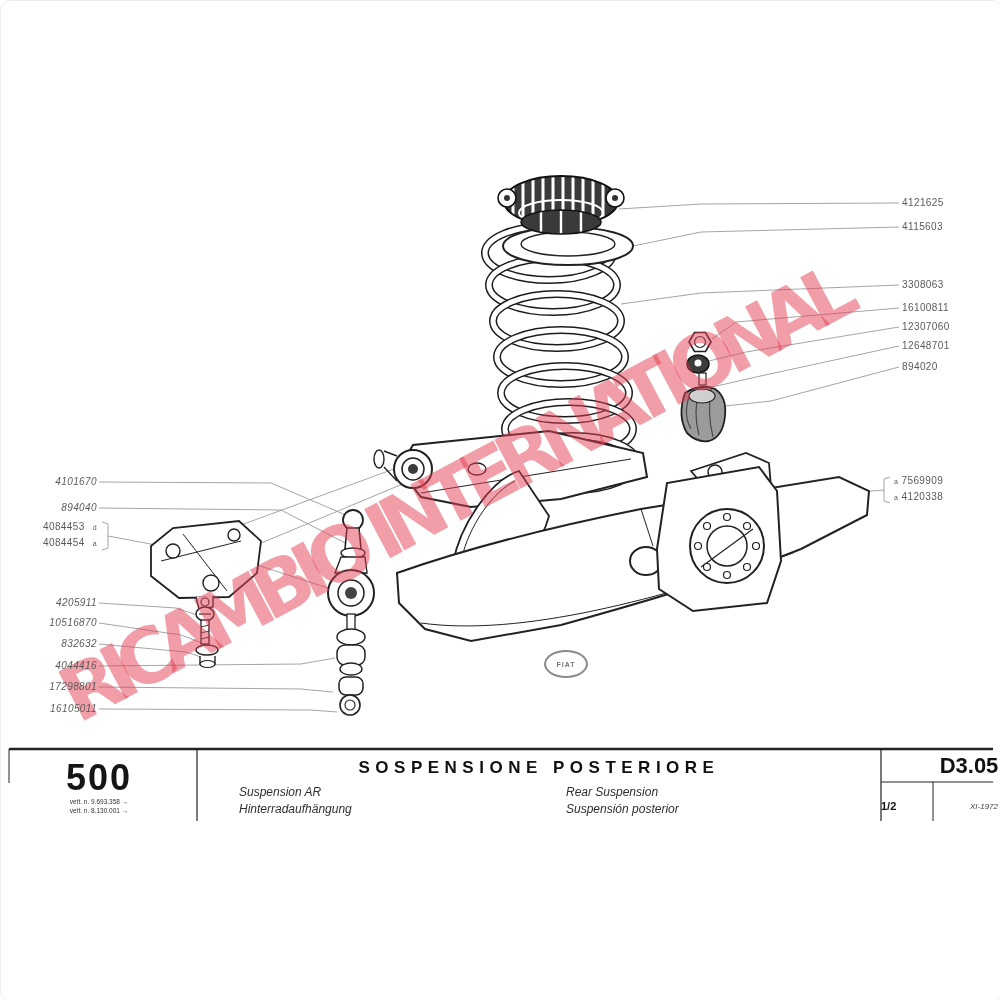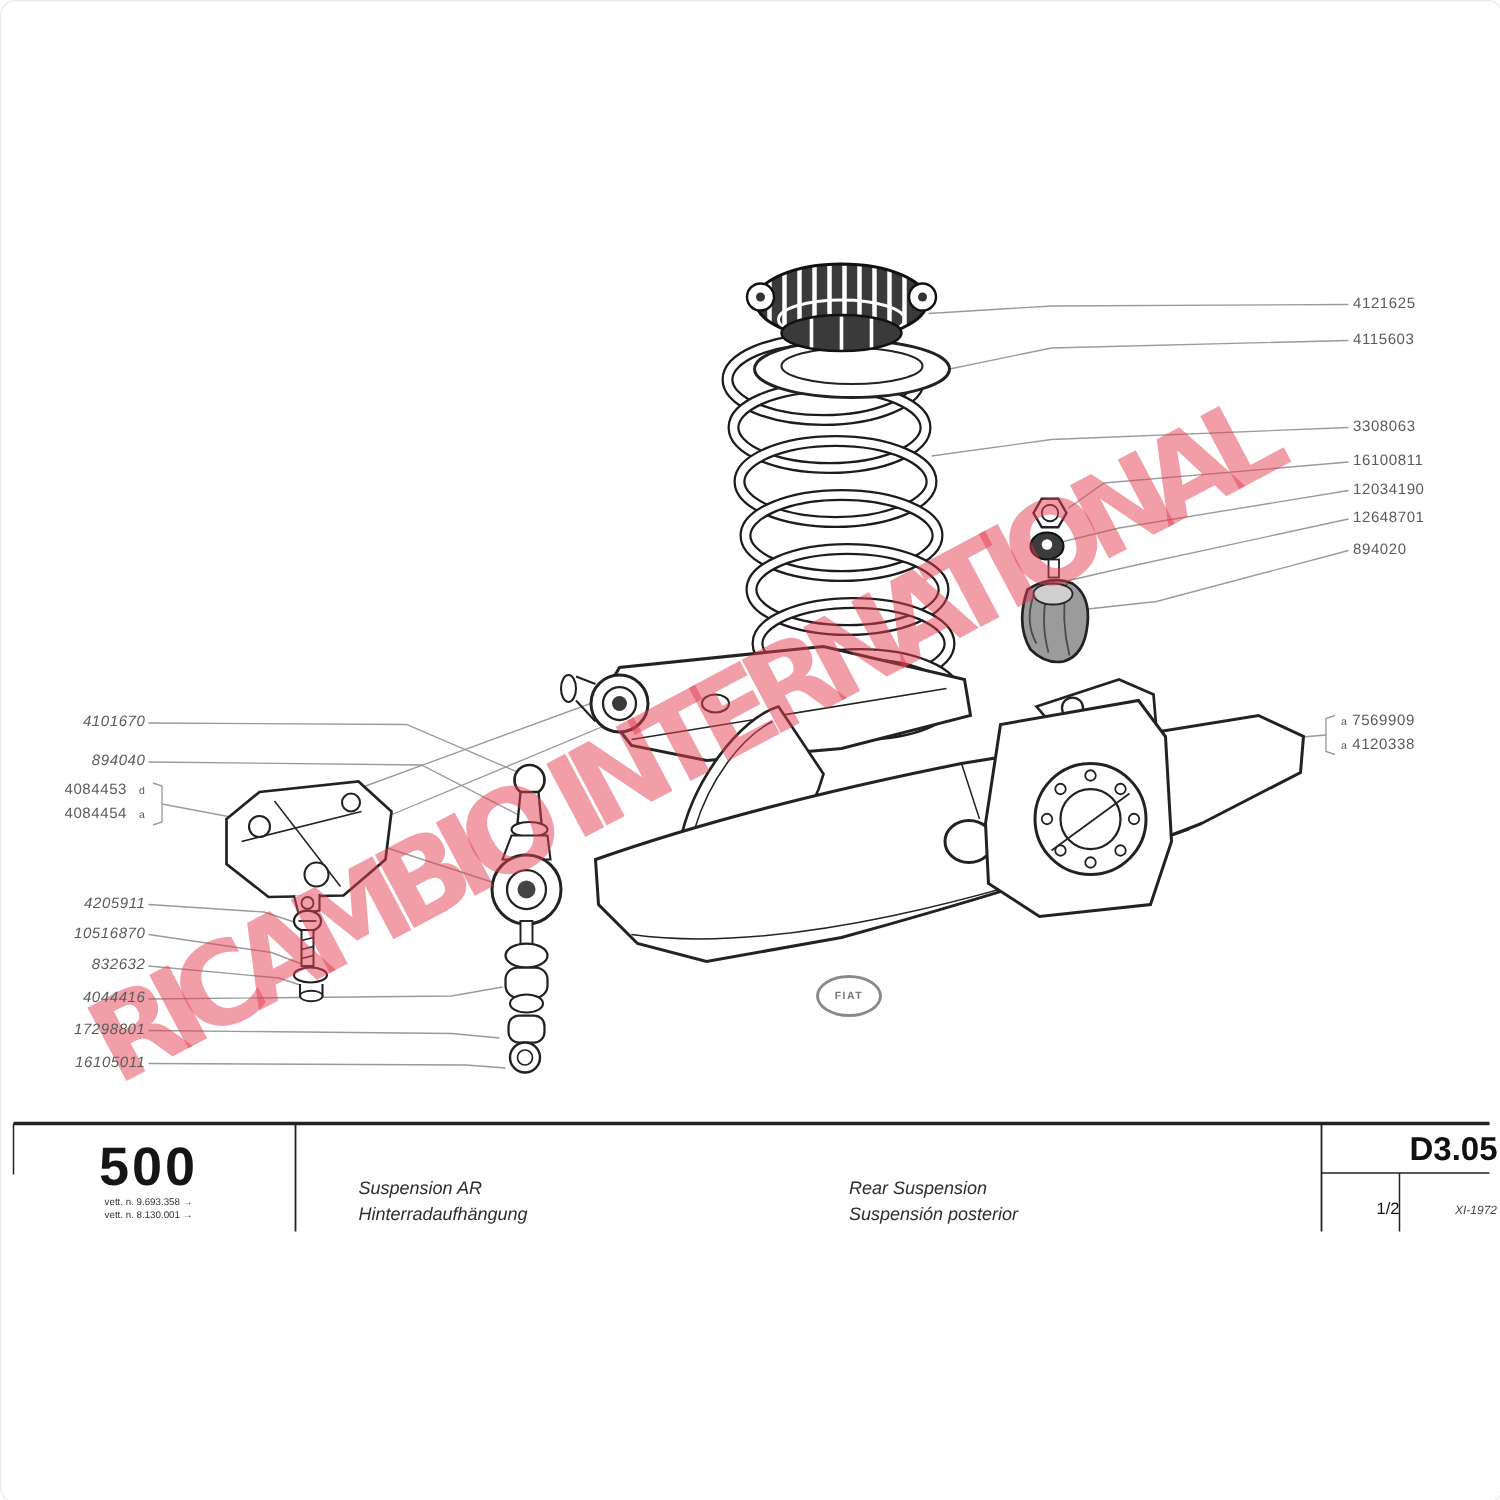"12034190" div.plbl { text: 12034190 -> 12307060 }
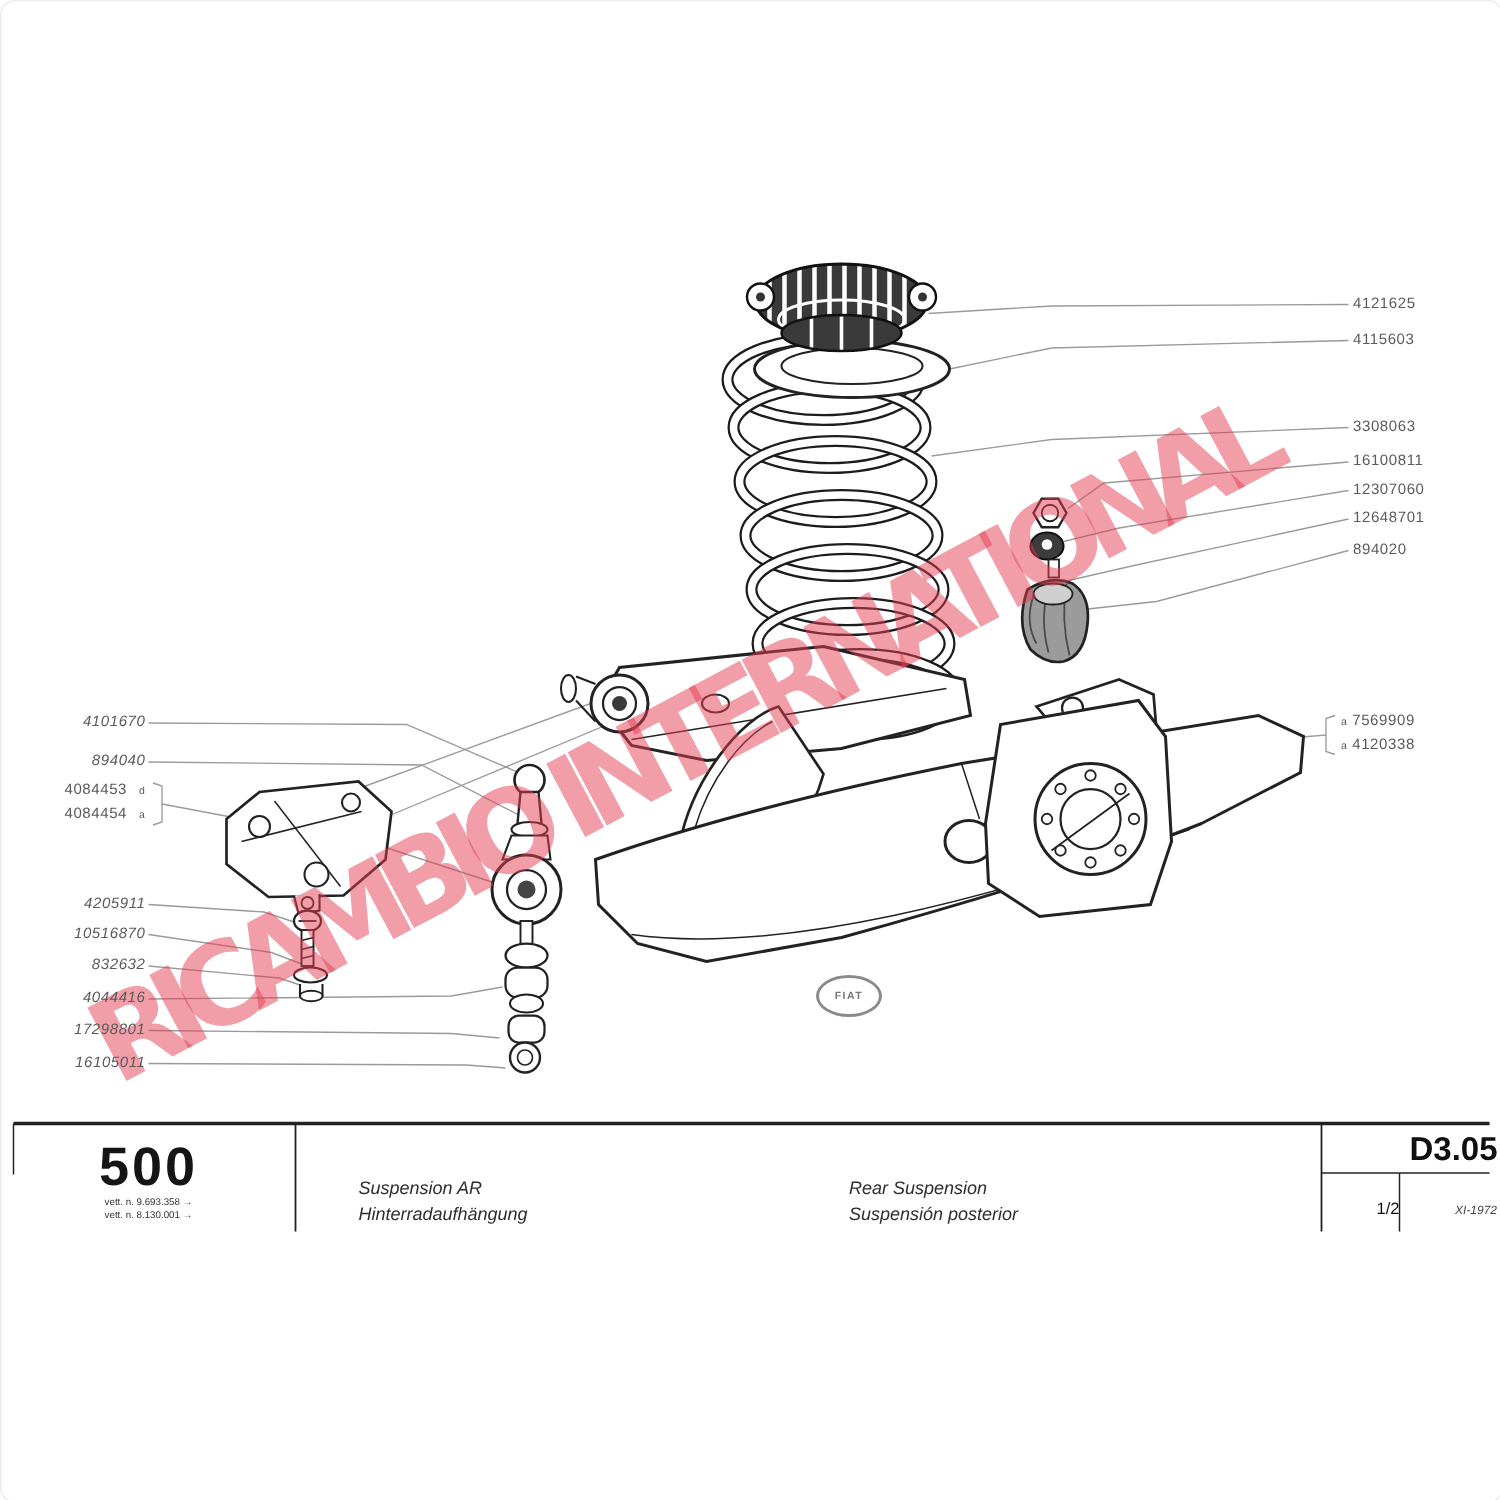"SOSPENSIONE POSTERIORE" div.f-title { html: none -> <div>SOSPENSIONE POSTERIORE</div> }
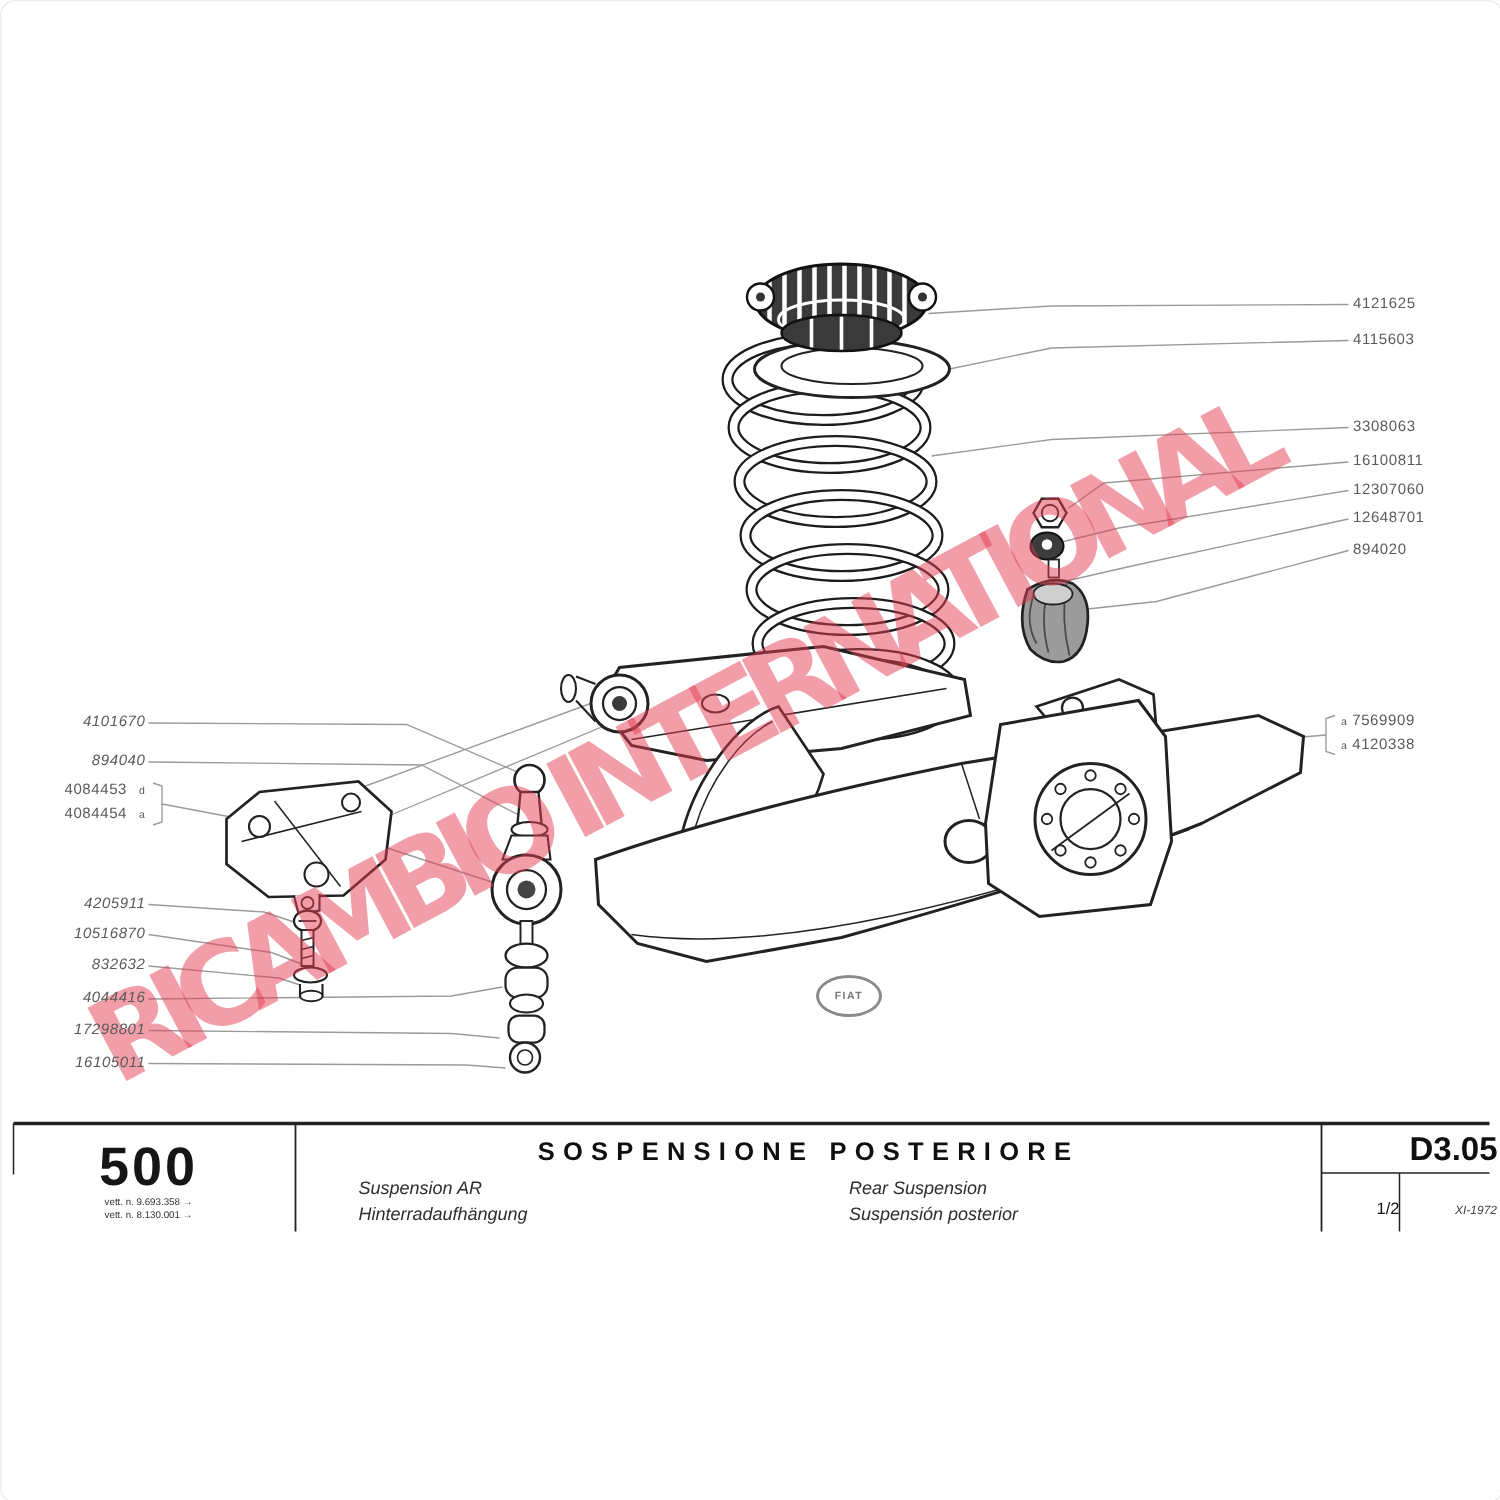"1/2" .f-page { font-weight: normal -> bold; text-align: right -> left }
